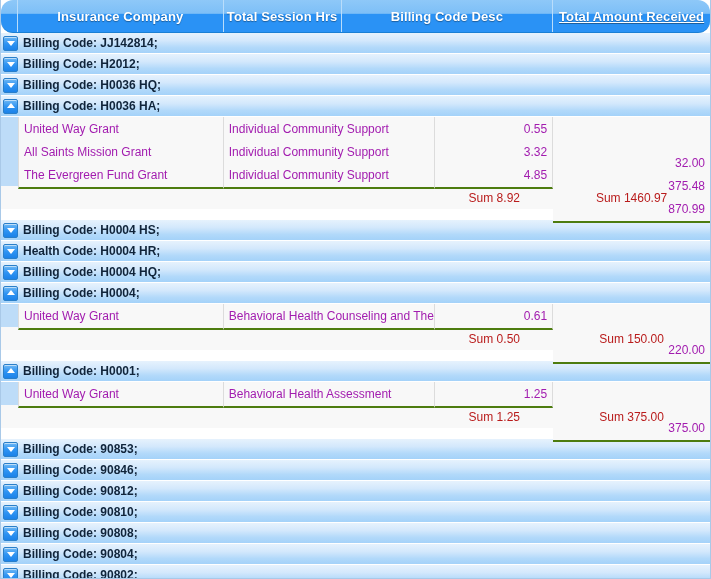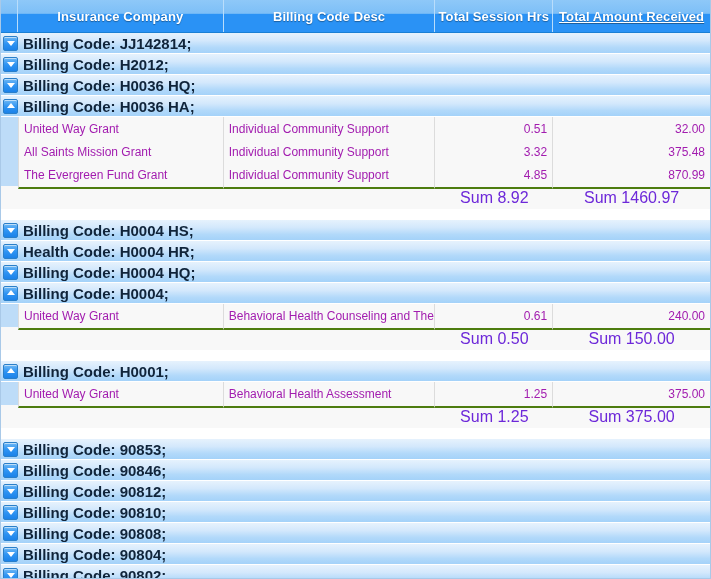"Insurance Company" .hdr { border-radius: none -> 12px }
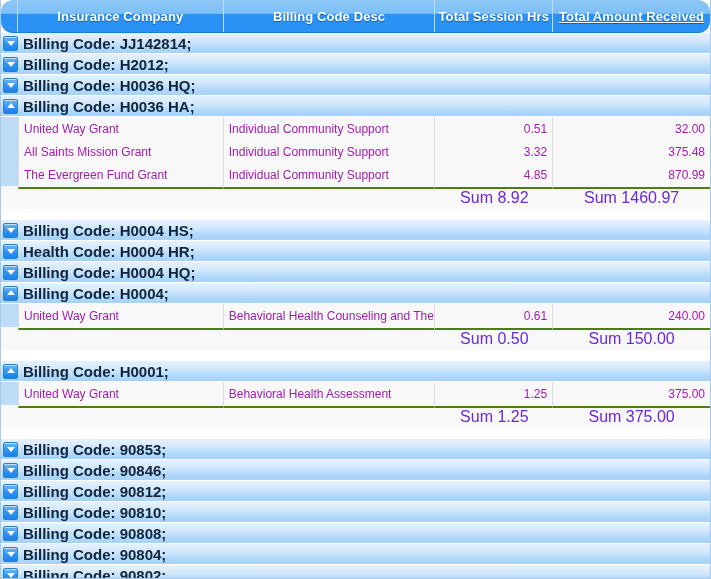"Billing Code Desc" div.hc { order: before "Total Session Hrs" -> after "Total Session Hrs" }
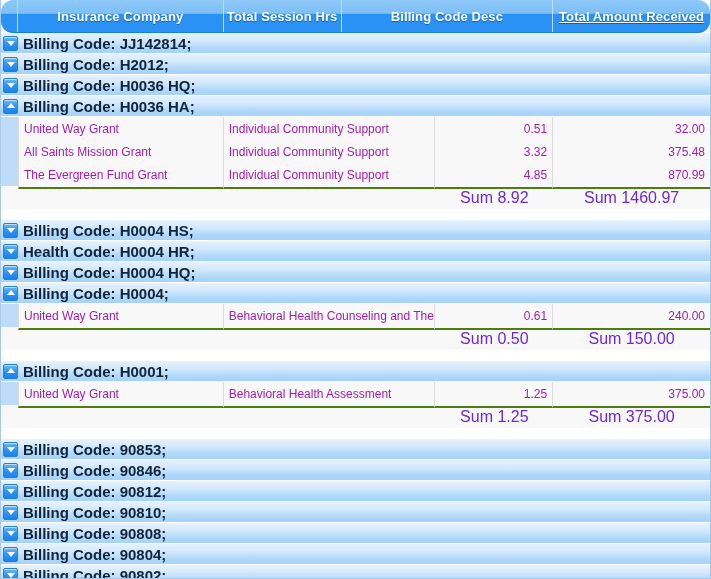"Billing Code: JJ142814;" .grow .glabel { font-size: 15px -> 12px }
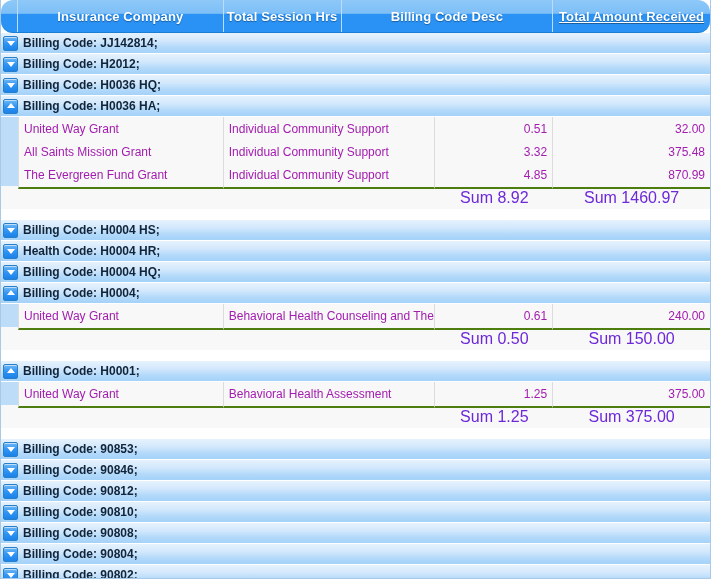"0.51" div.dc { text: 0.51 -> 0.55 }
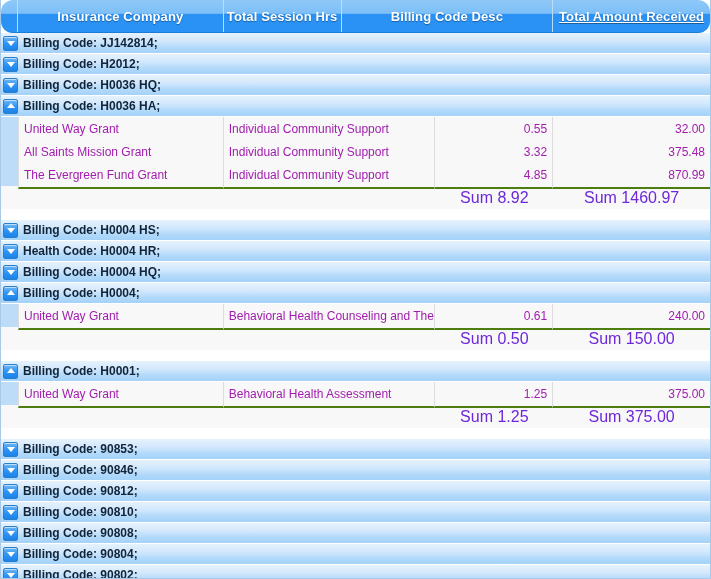"32.00" .drow .dc.c4 { margin-top: none -> 34px }
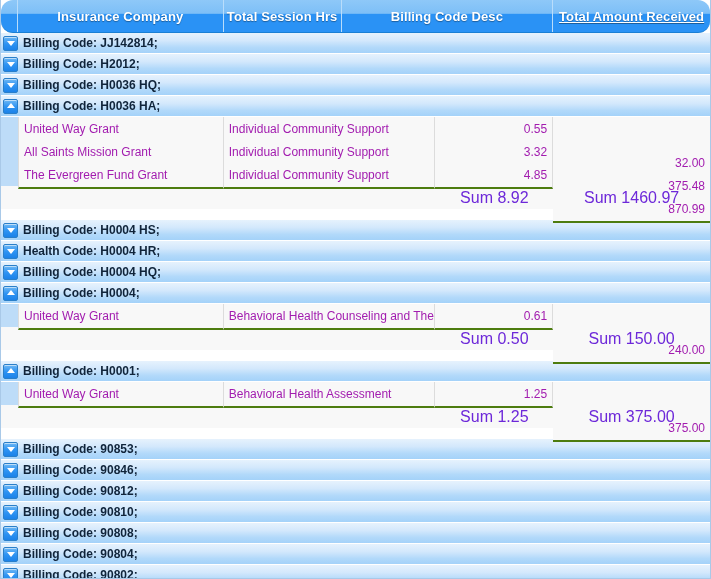"Sum 8.92" .srow .sc { color: #6d28d9 -> #b91c1c; font-size: 16px -> 12px }
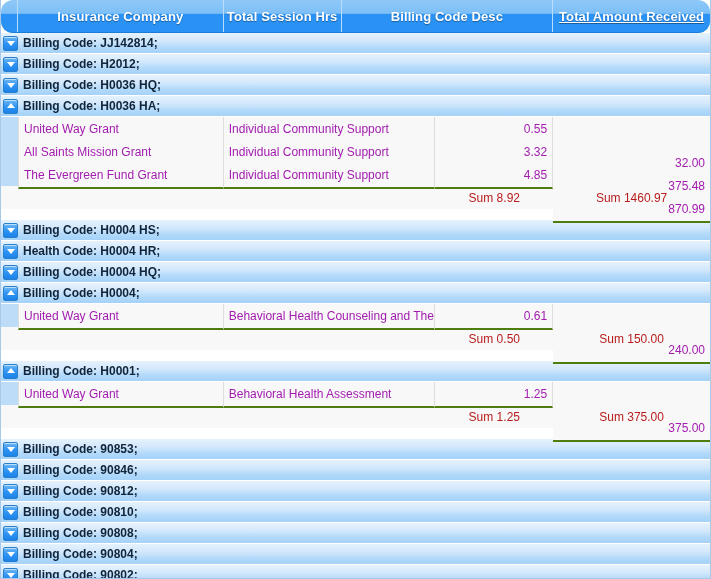"240.00" div.dc { text: 240.00 -> 220.00 }
